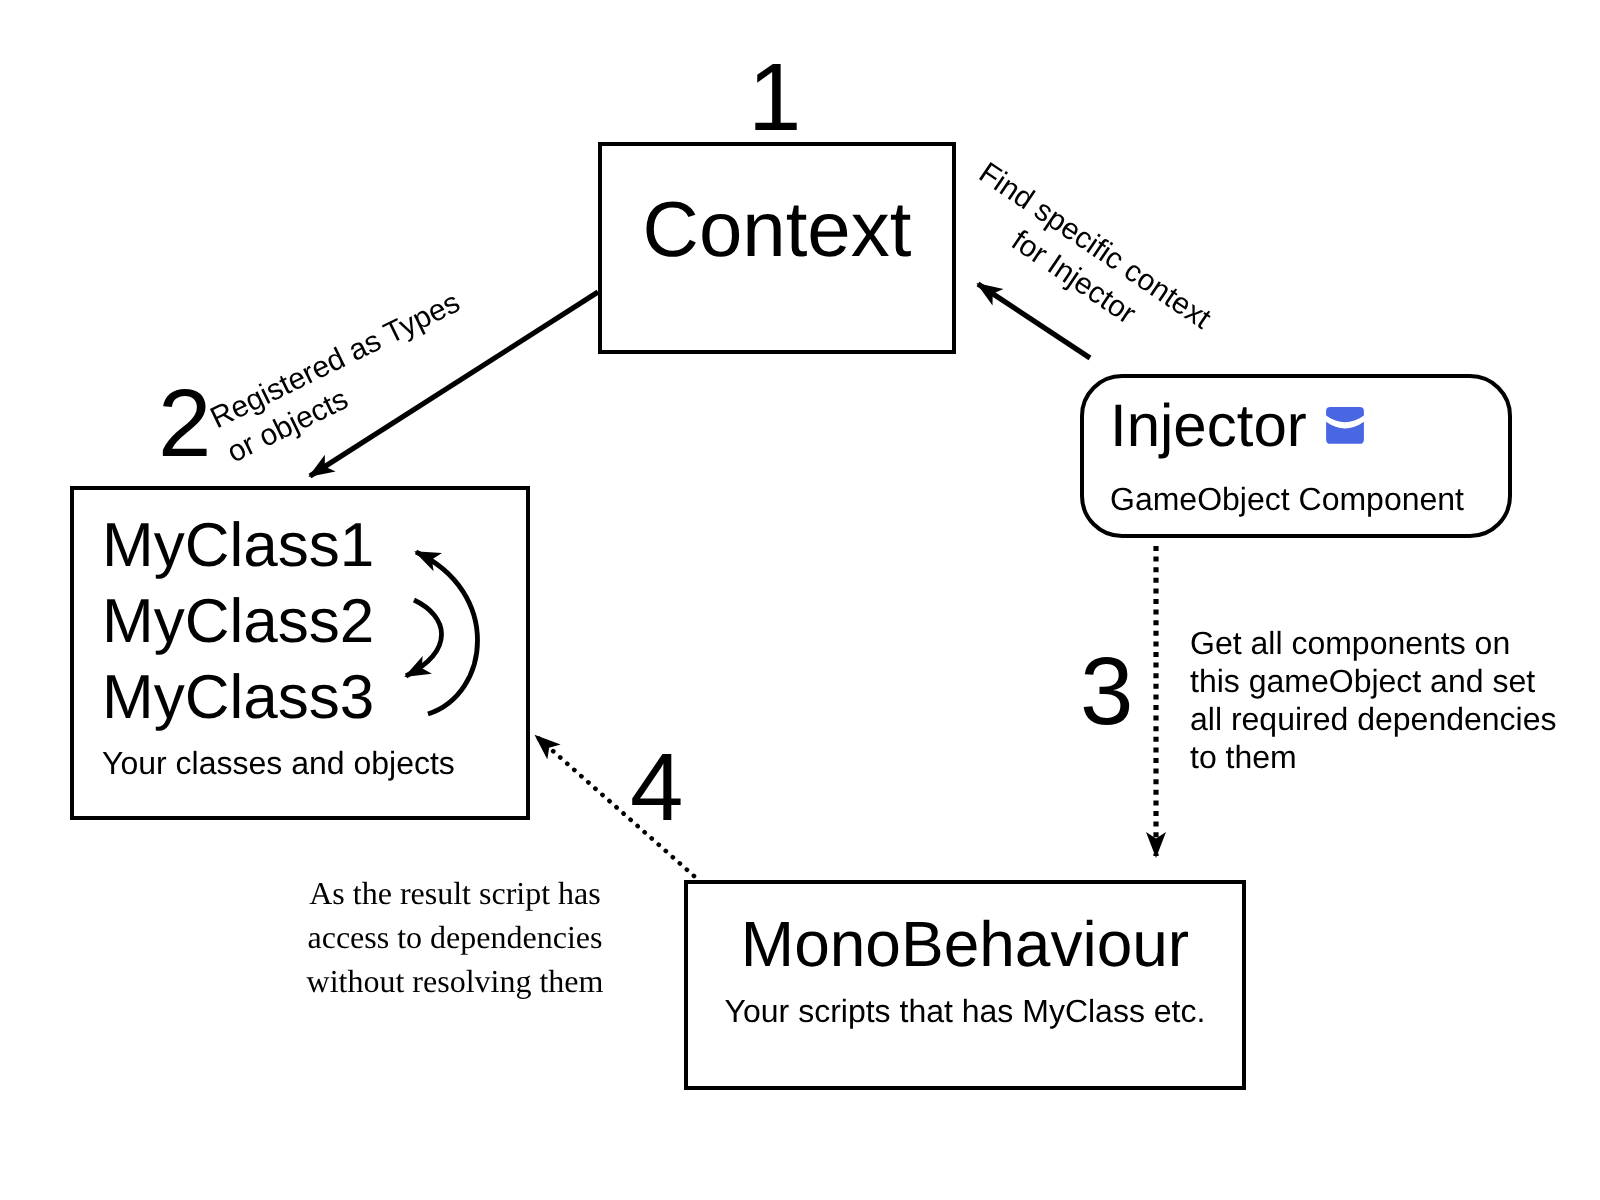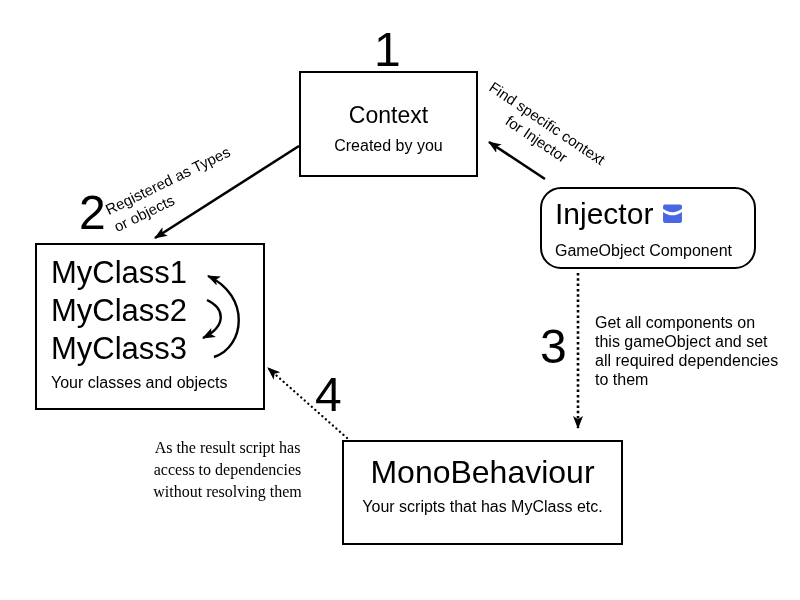"Context" .title-lg { font-size: 23px -> 39px }
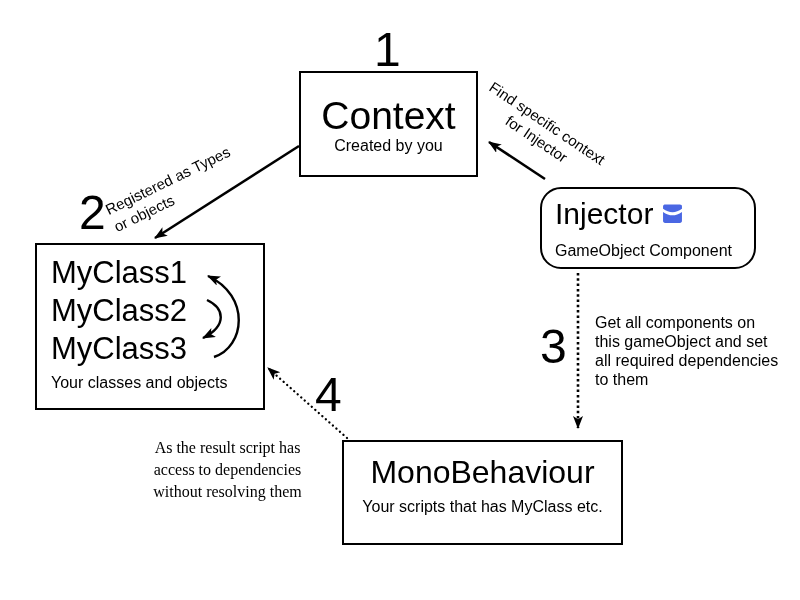"Created by you" div.subtitle { html: <div>Created by you</div> -> none }
